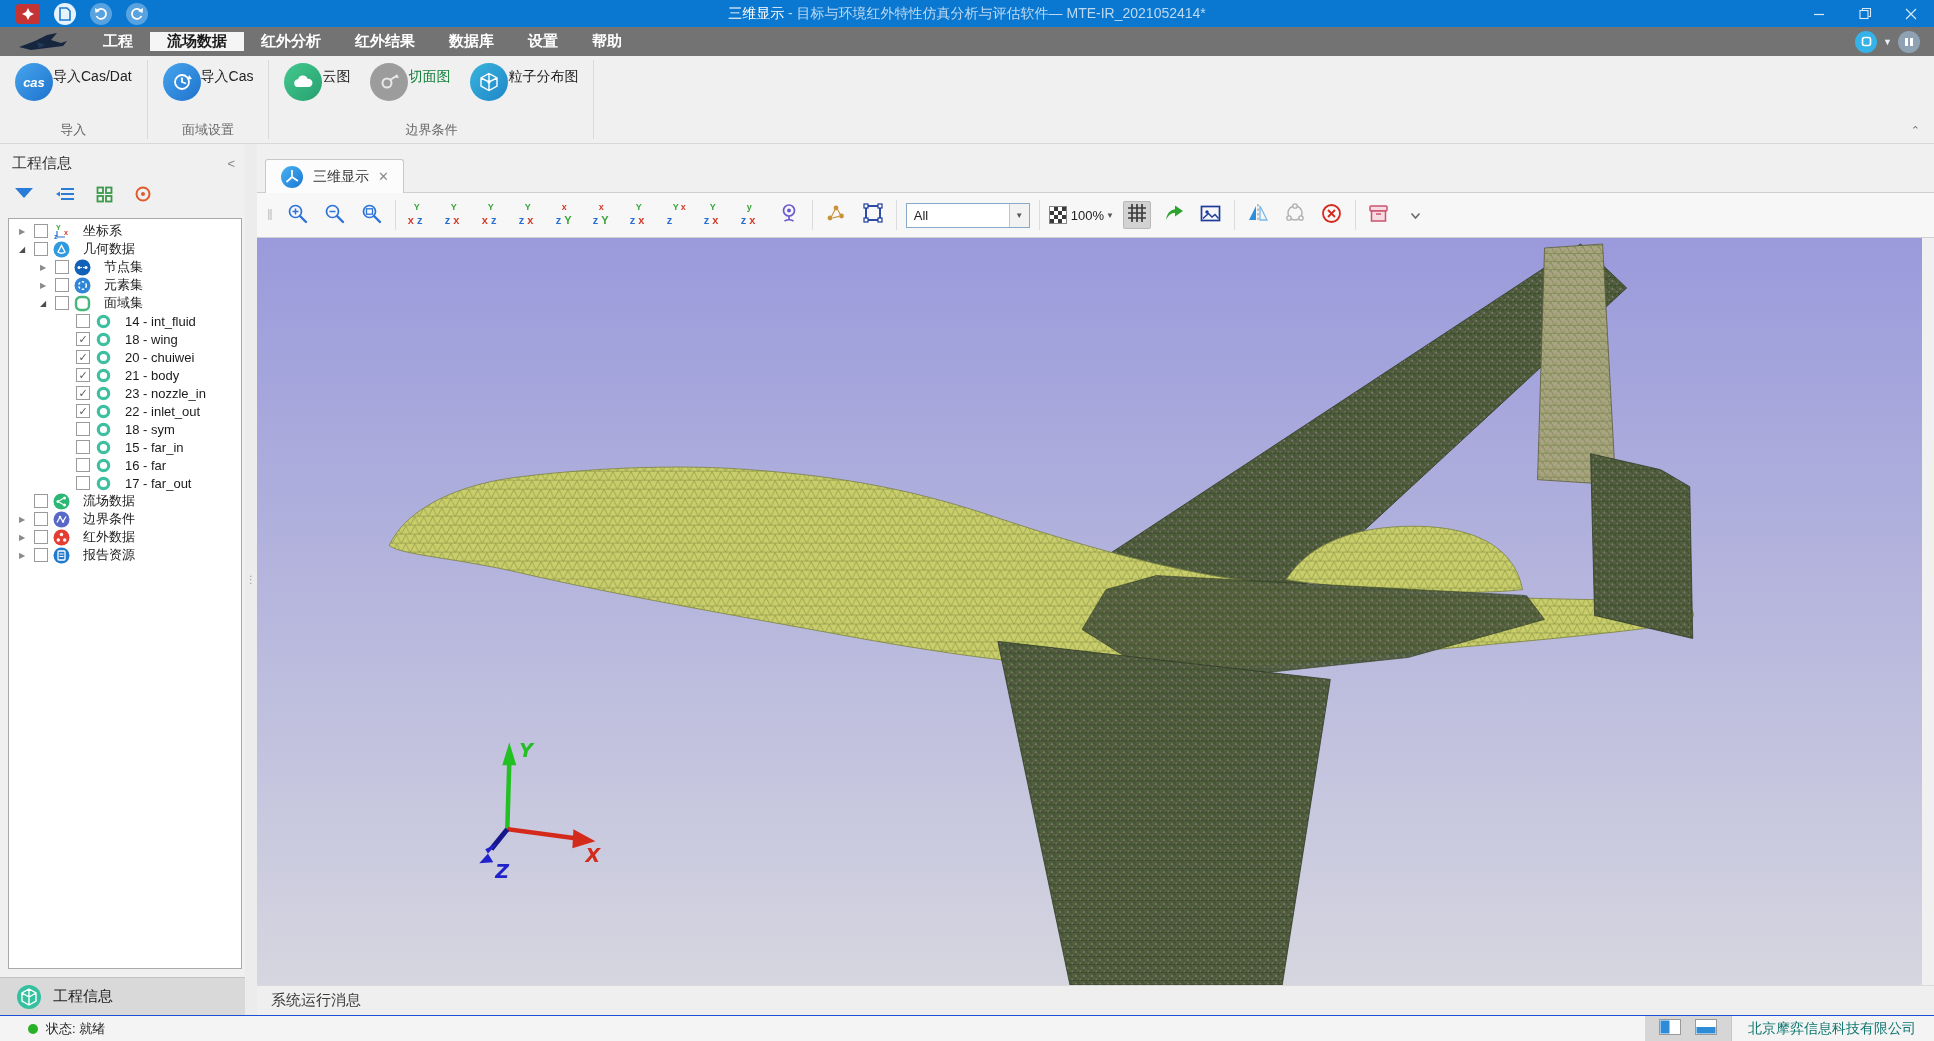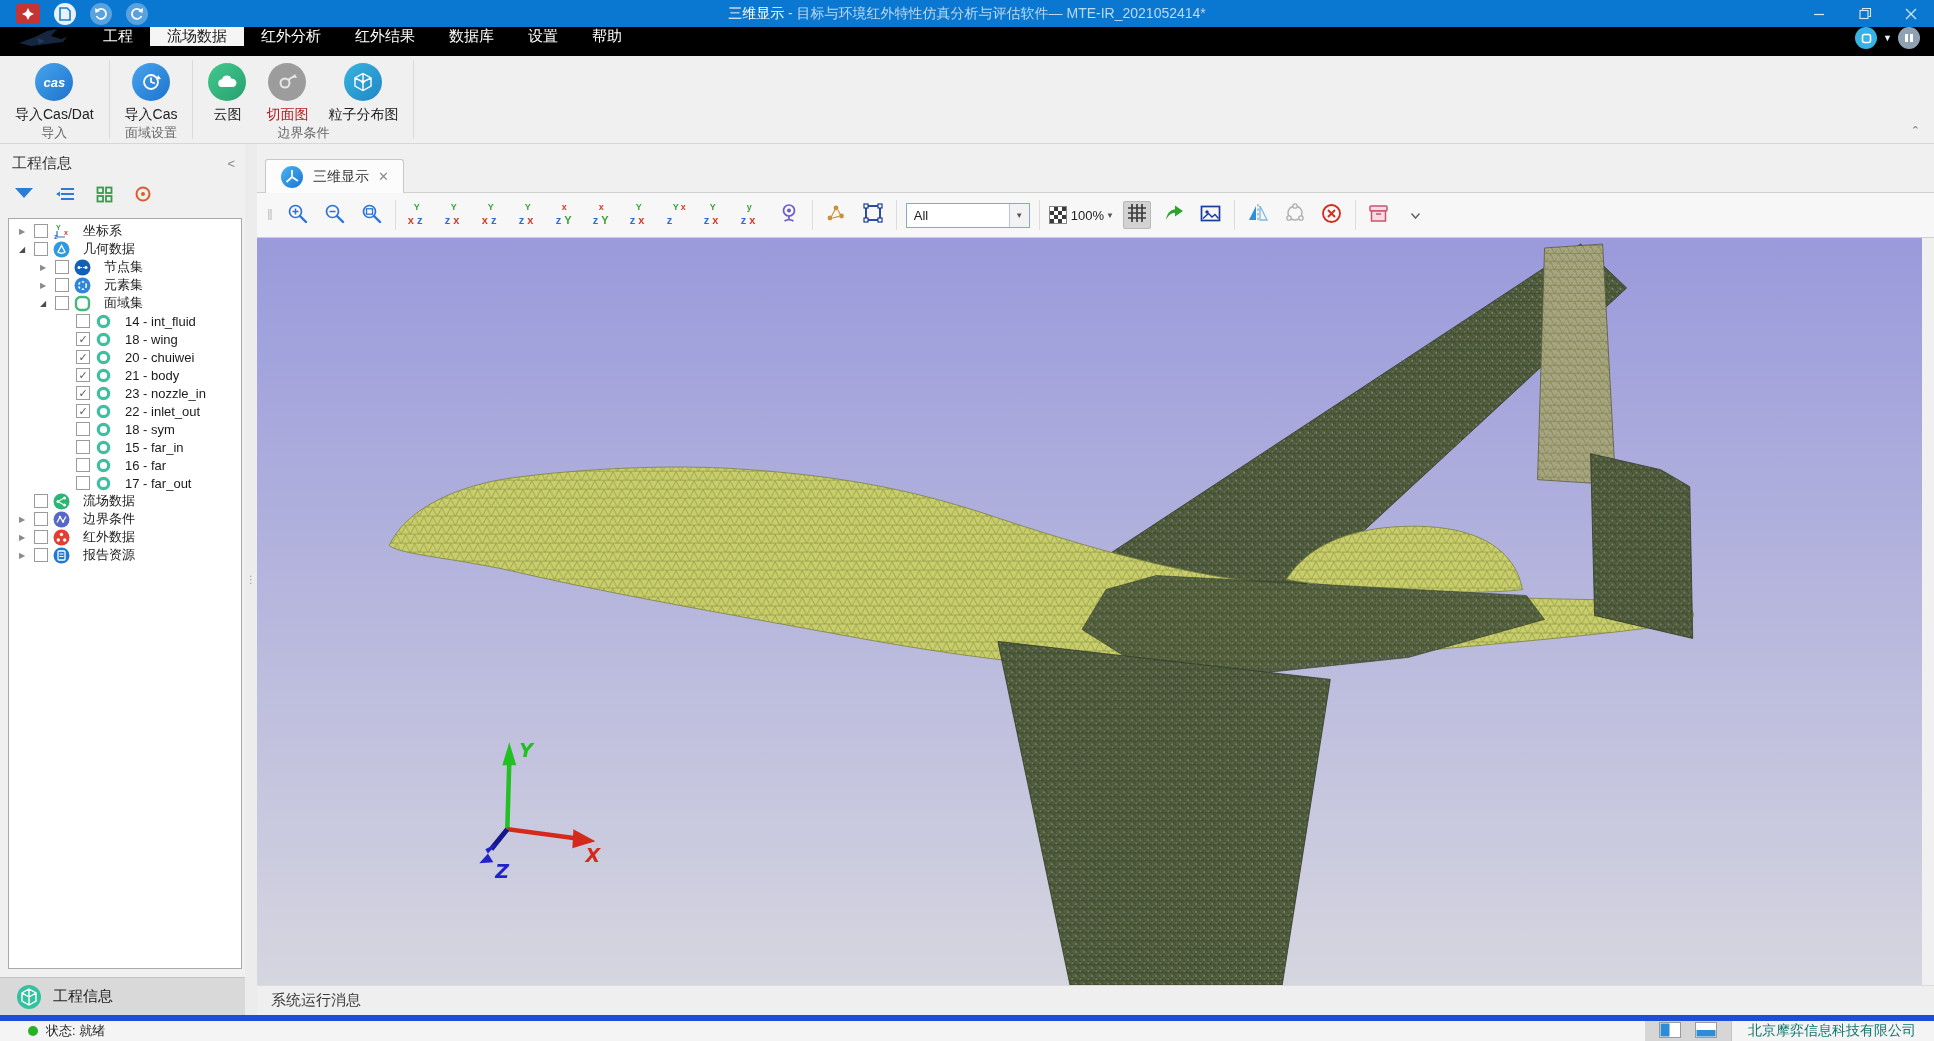"工程" .menubar { align-items: flex-start -> center; background: #000000 -> #737373; font-weight: none -> bold }
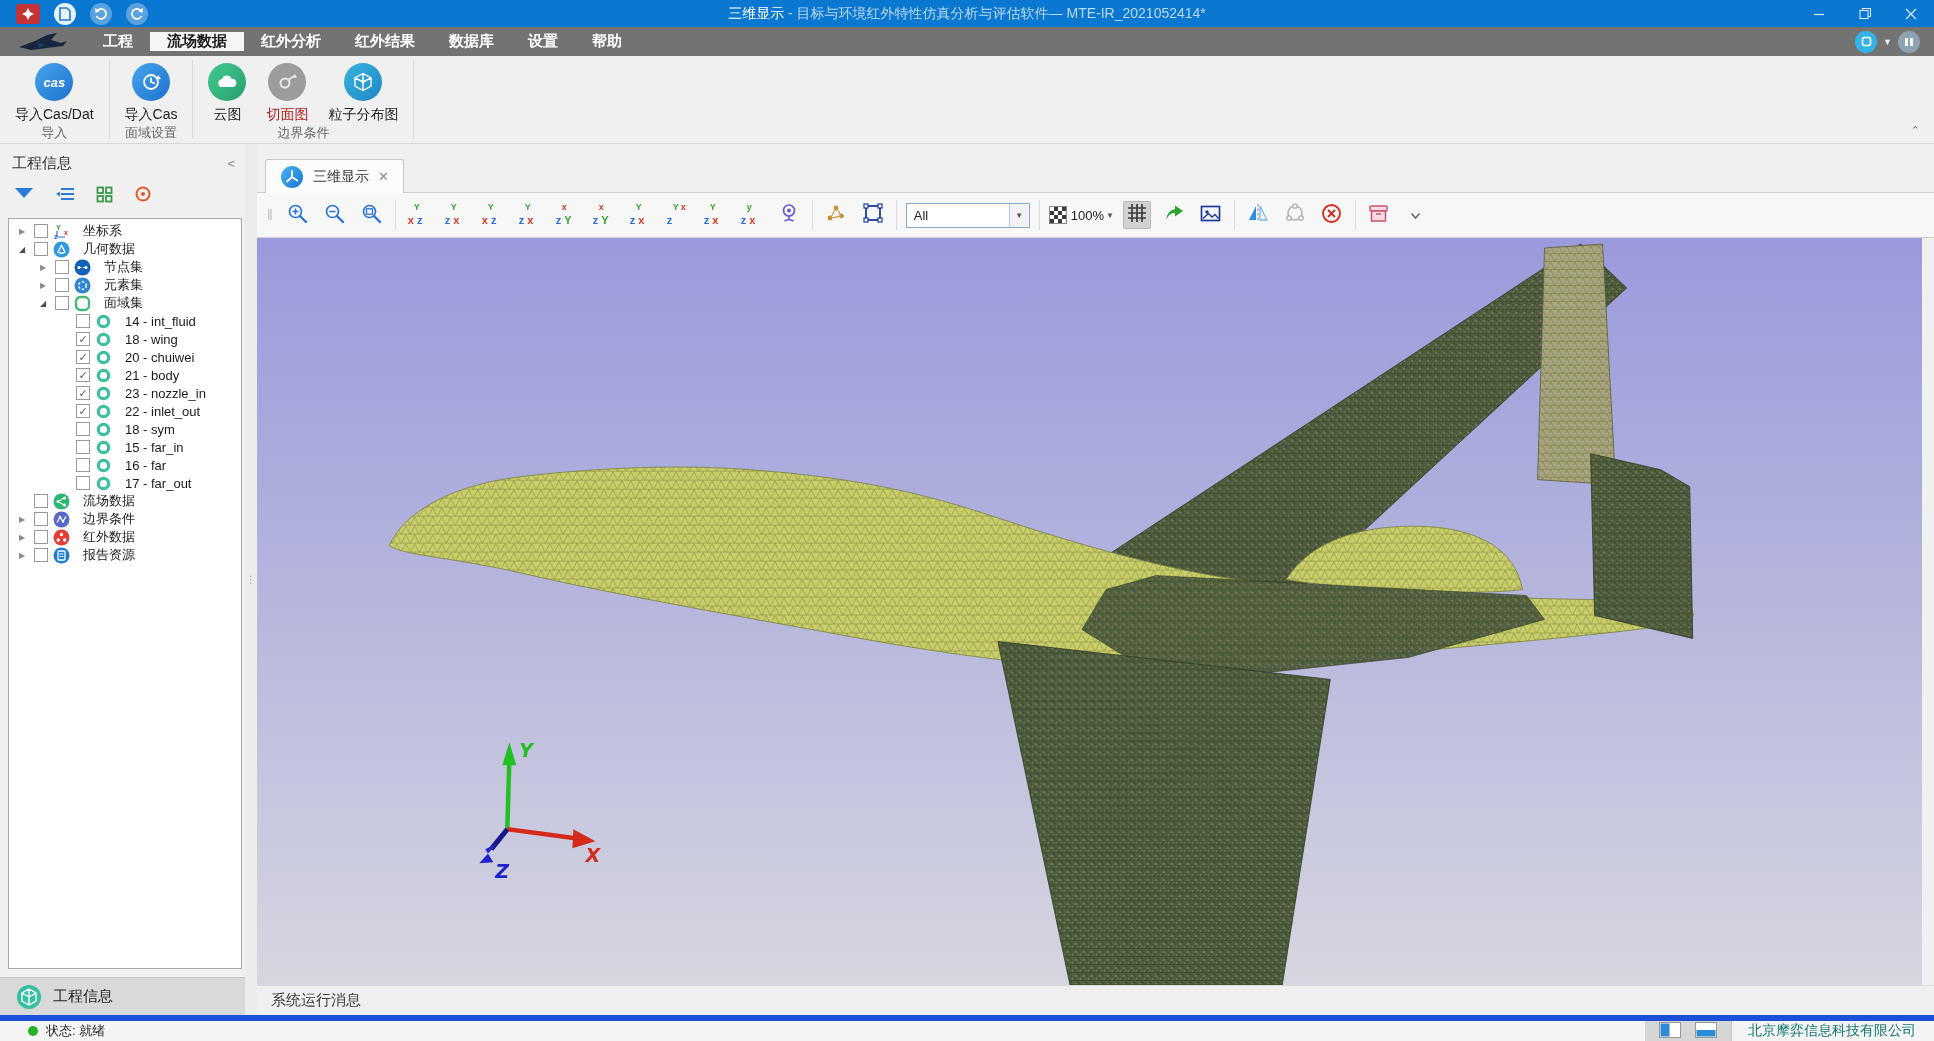"cas" .rbtn { align-items: center -> none; flex-direction: column -> row }
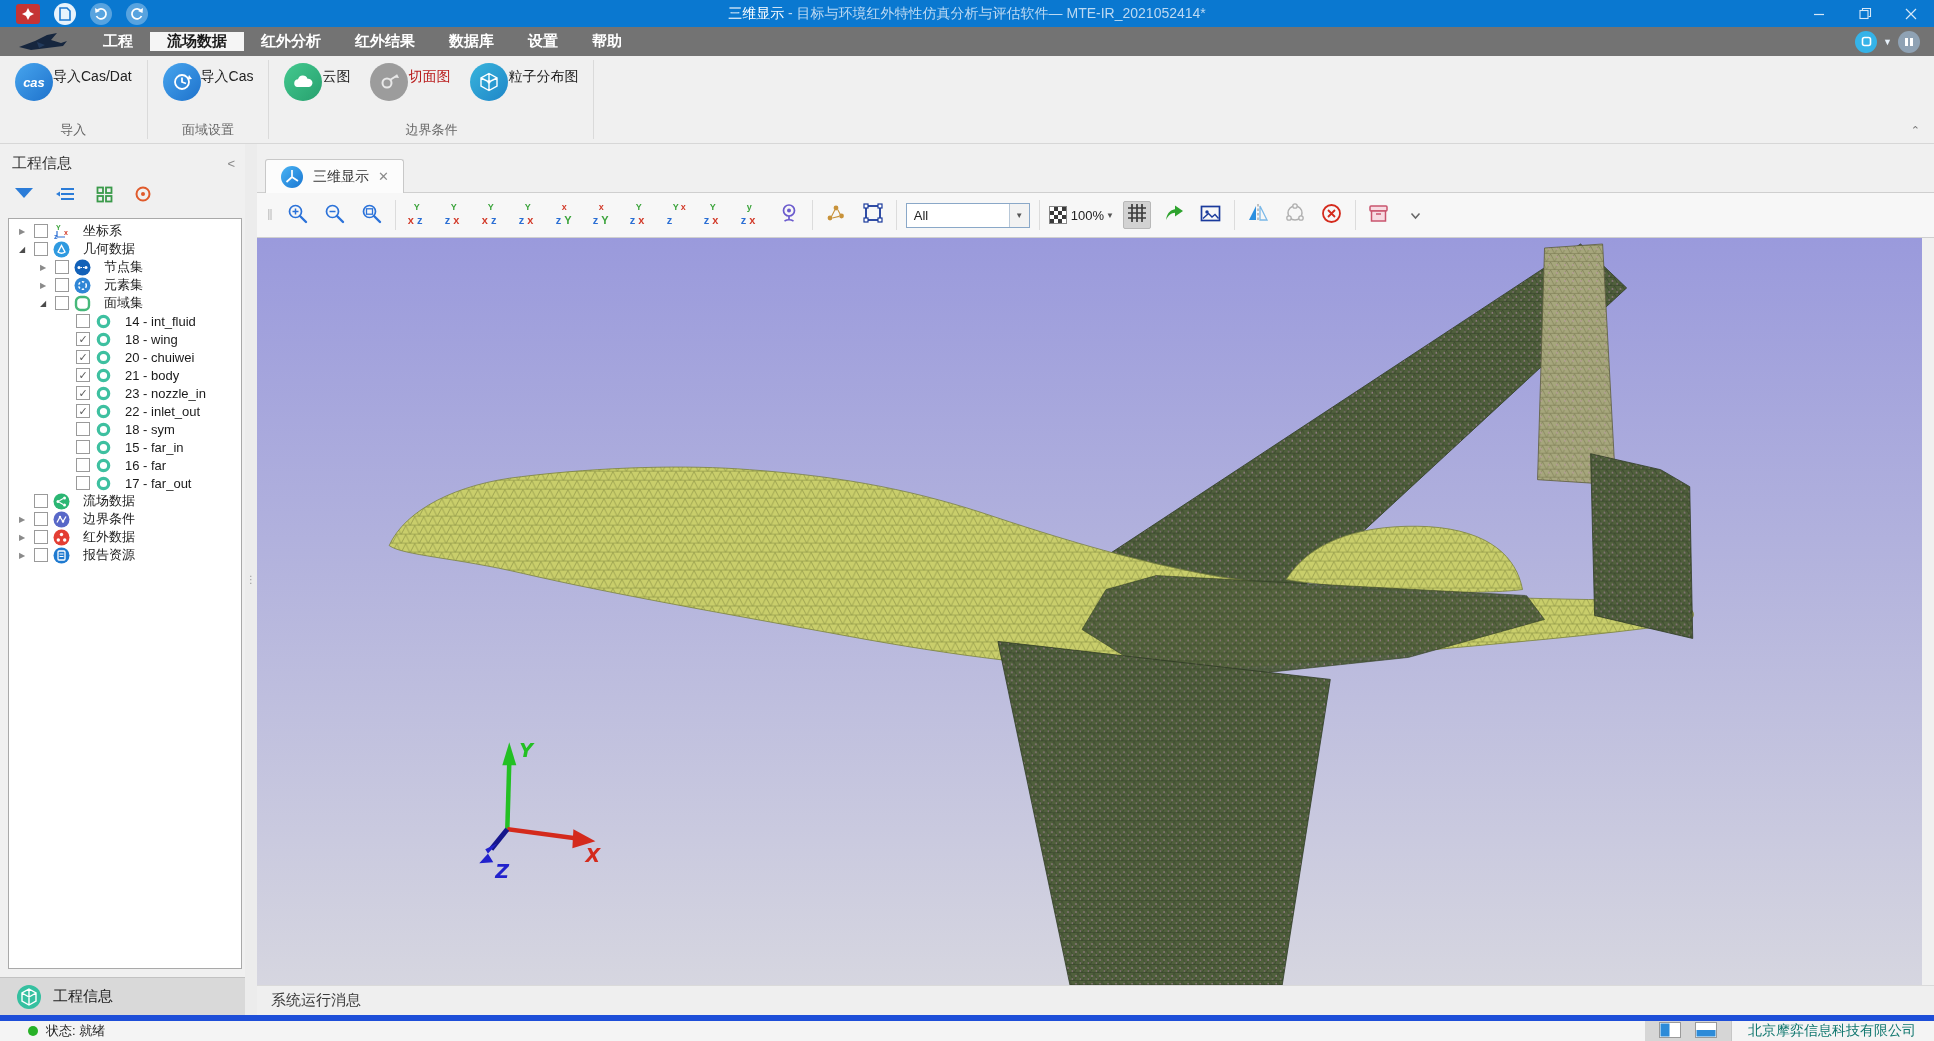"切面图" .rbtn.disabled .rlab { color: #b91c1c -> #15803d }
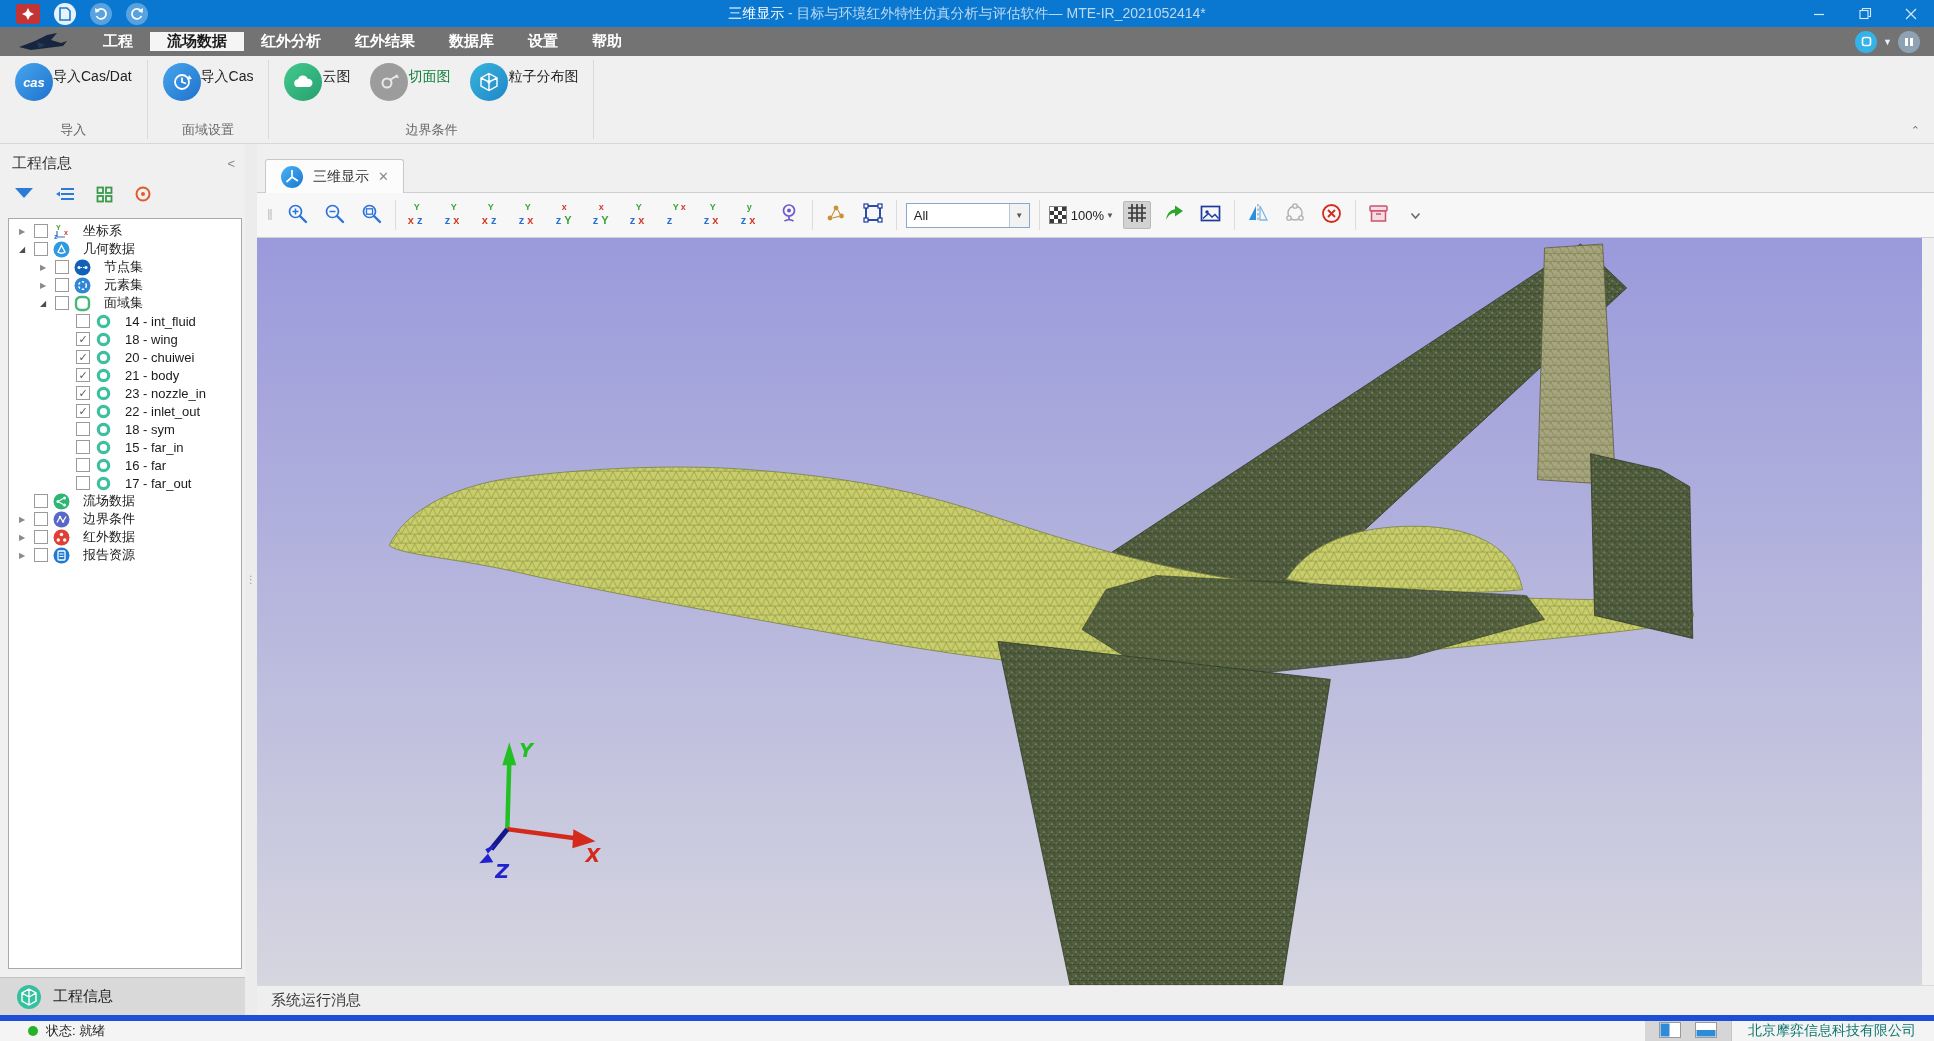"状态: 就绪" .statusbar { border-top: 6px solid #1d4ed8 -> 1px solid #1d4ed8 }
